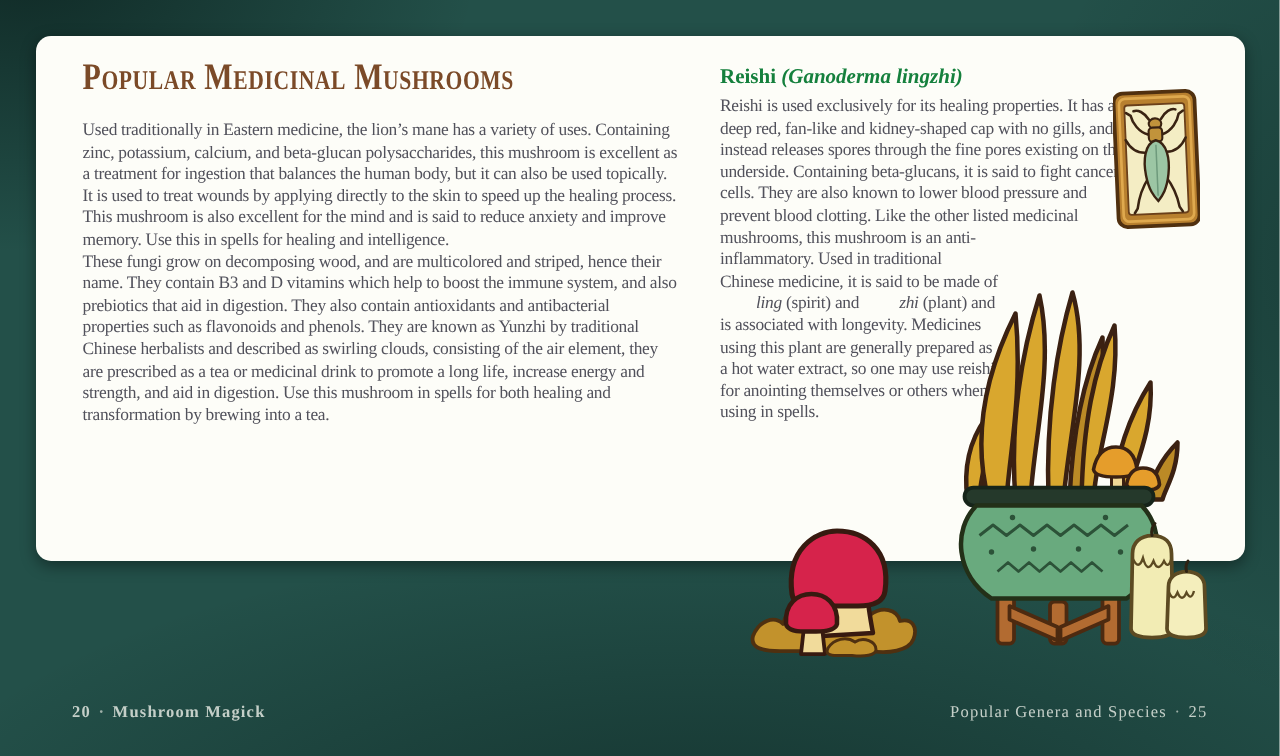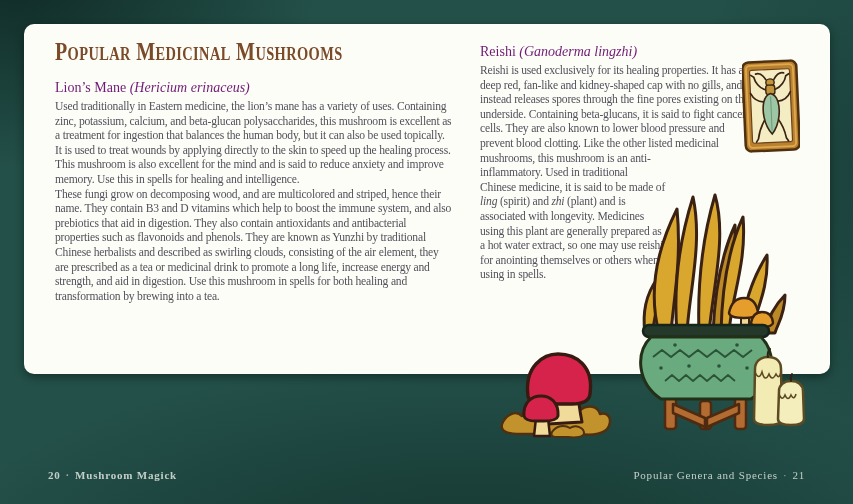"Reishi (Ganoderma lingzhi)" .sec-head { color: #701a75 -> #15803d; font-weight: normal -> bold }
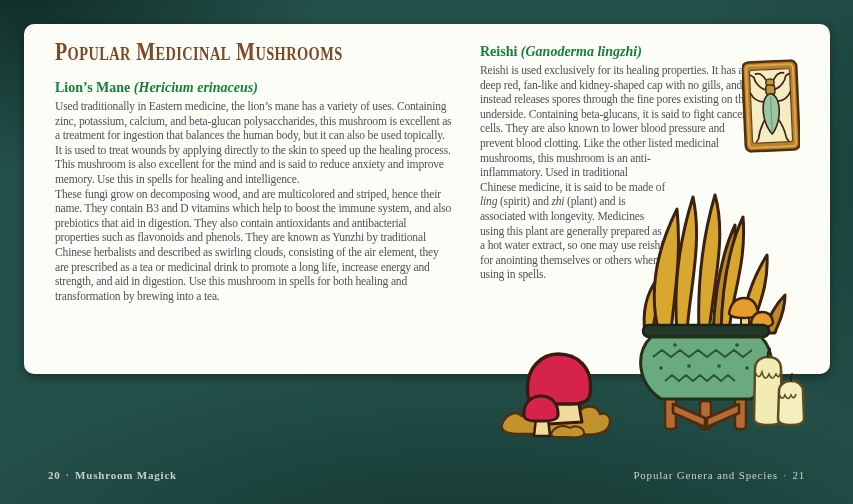"Lion’s Mane (Hericium erinaceus)" h2.sec-head { html: <h2><span>Lion’s Mane </span><span>(Hericium erinaceus)</span></h2> -> none }
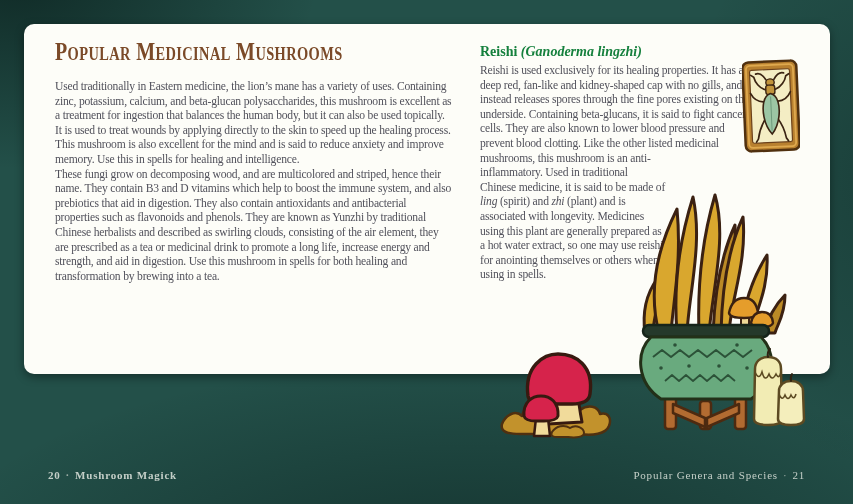"ling" .body-text em { margin-left: none -> 24px }
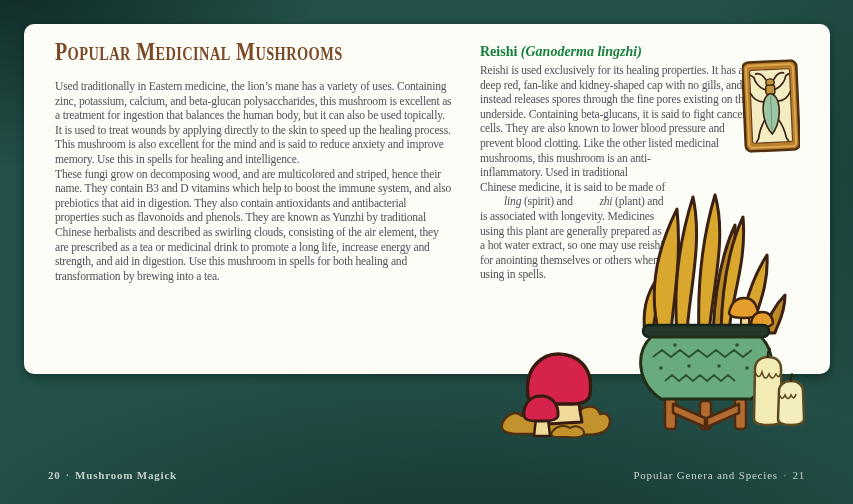"21" span { text: 21 -> 25 }
